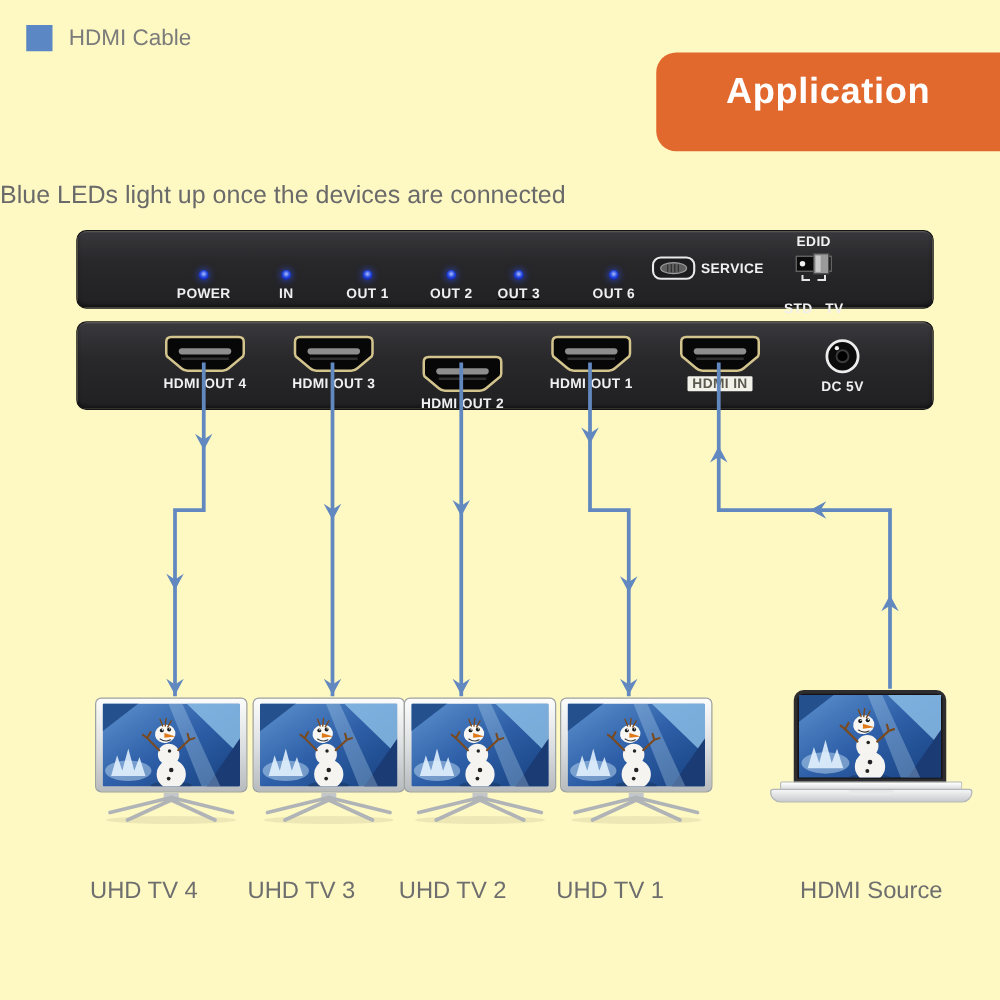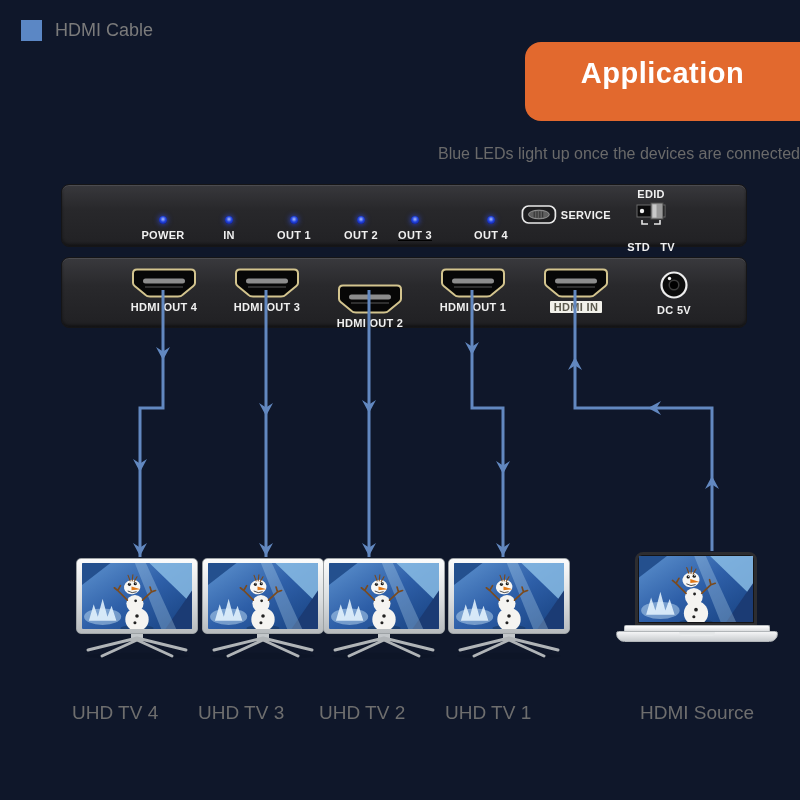"HDMI Cable" .canvas { background: #0f172a -> #fef9c3 }
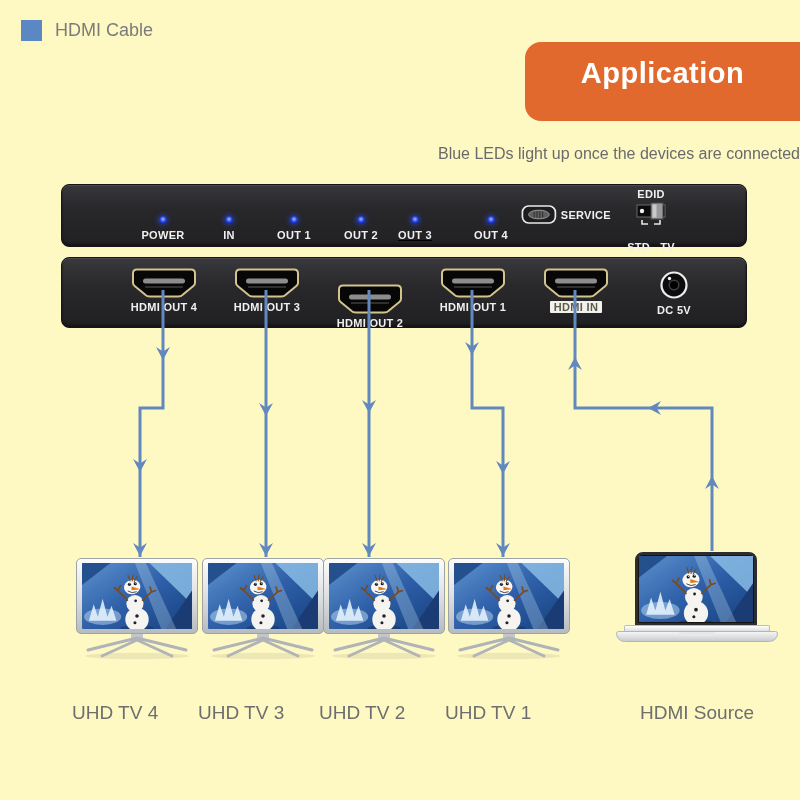"Blue LEDs light up once" .caption { font-size: 16px -> 20px; text-align: right -> left }
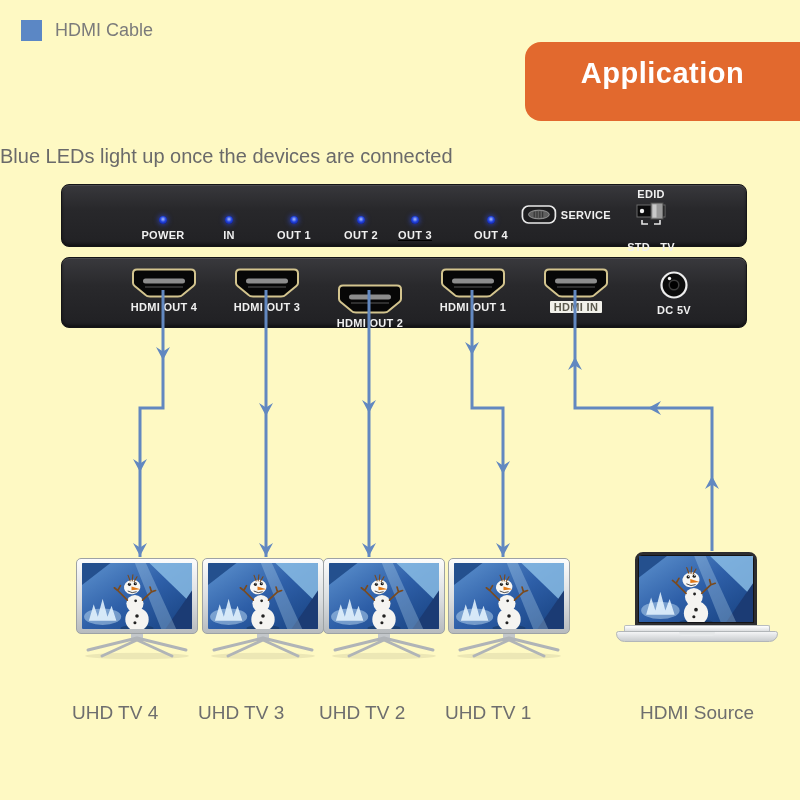"OUT 4" span.panel-label { text: 4 -> 6 }
